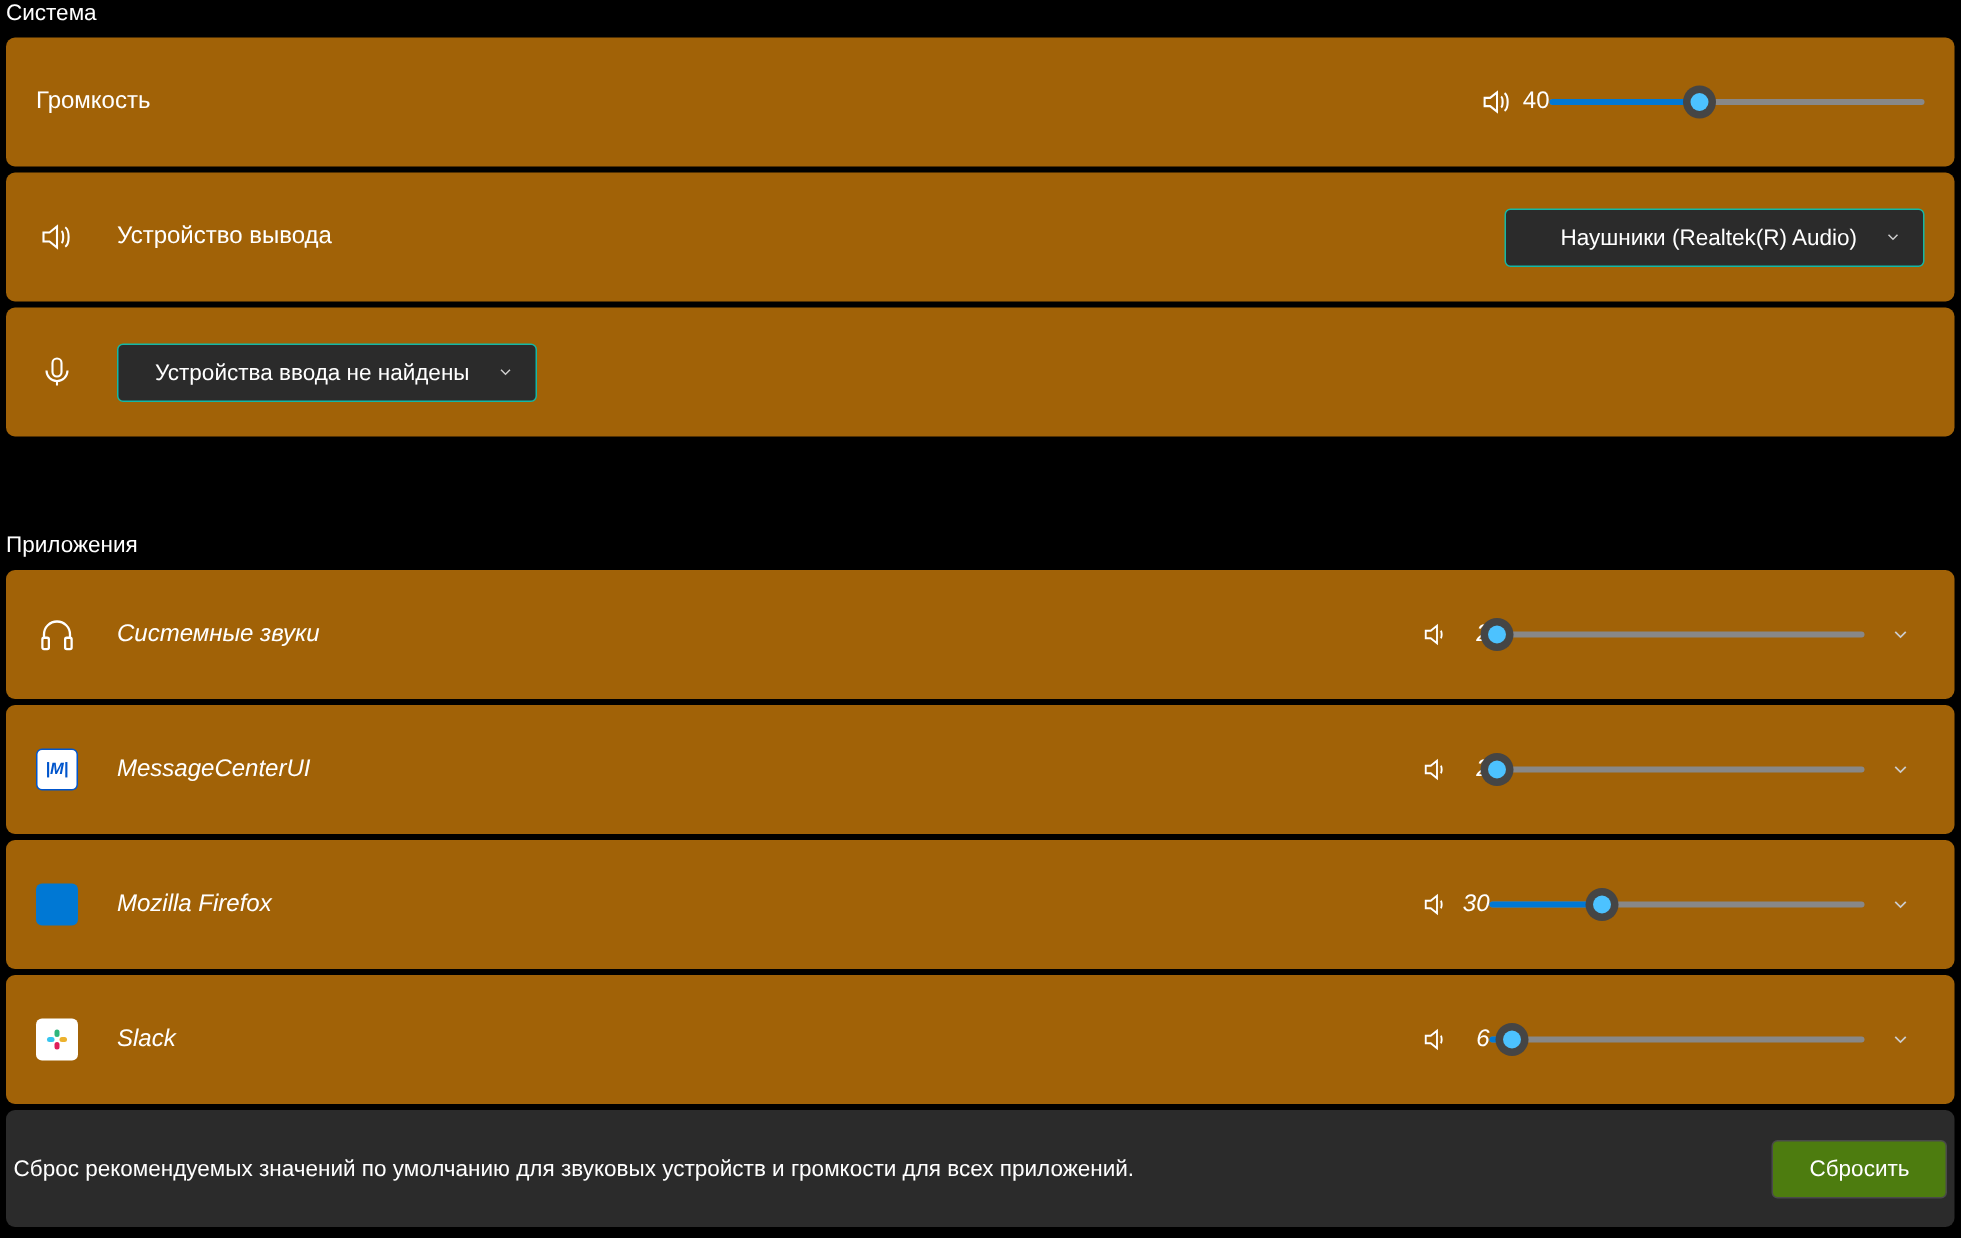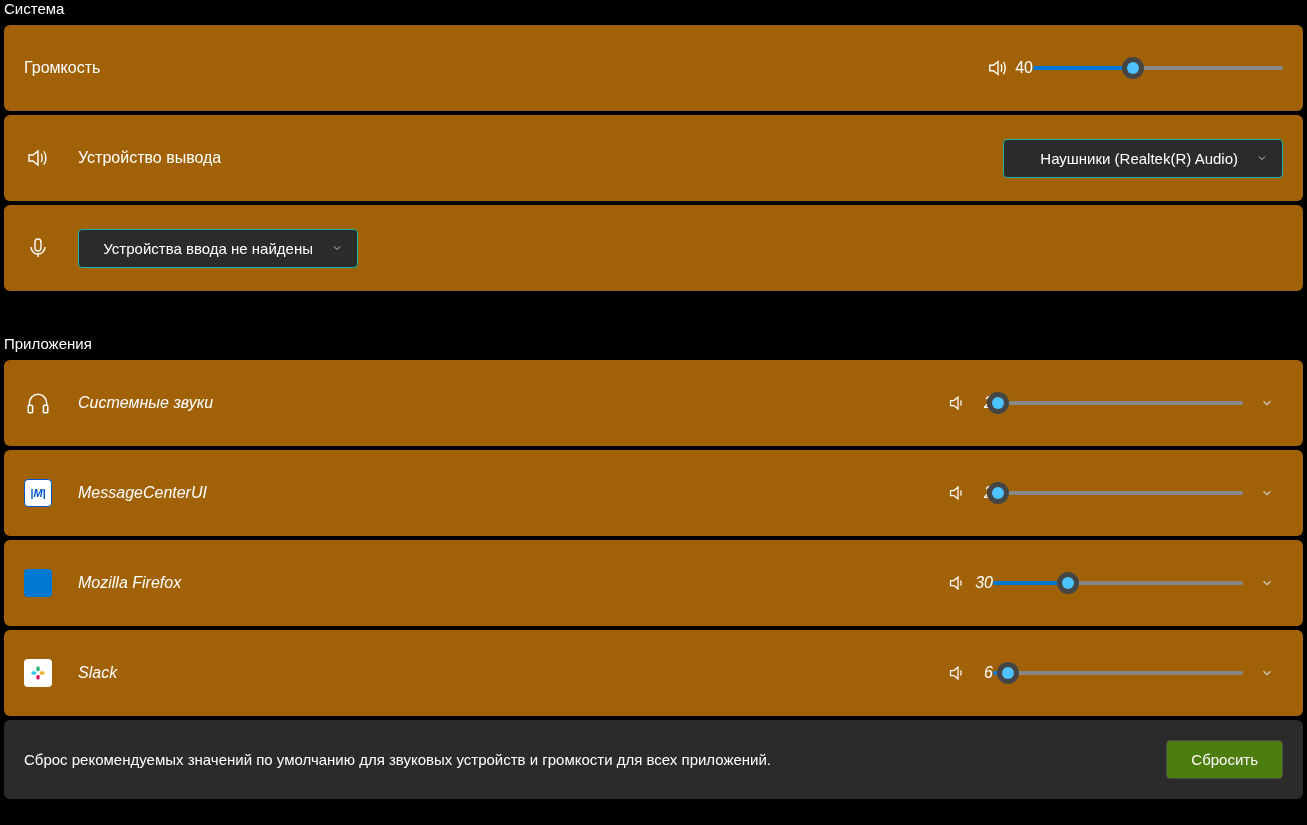"Приложения" .section-header.second { margin-top: 44px -> 64px }
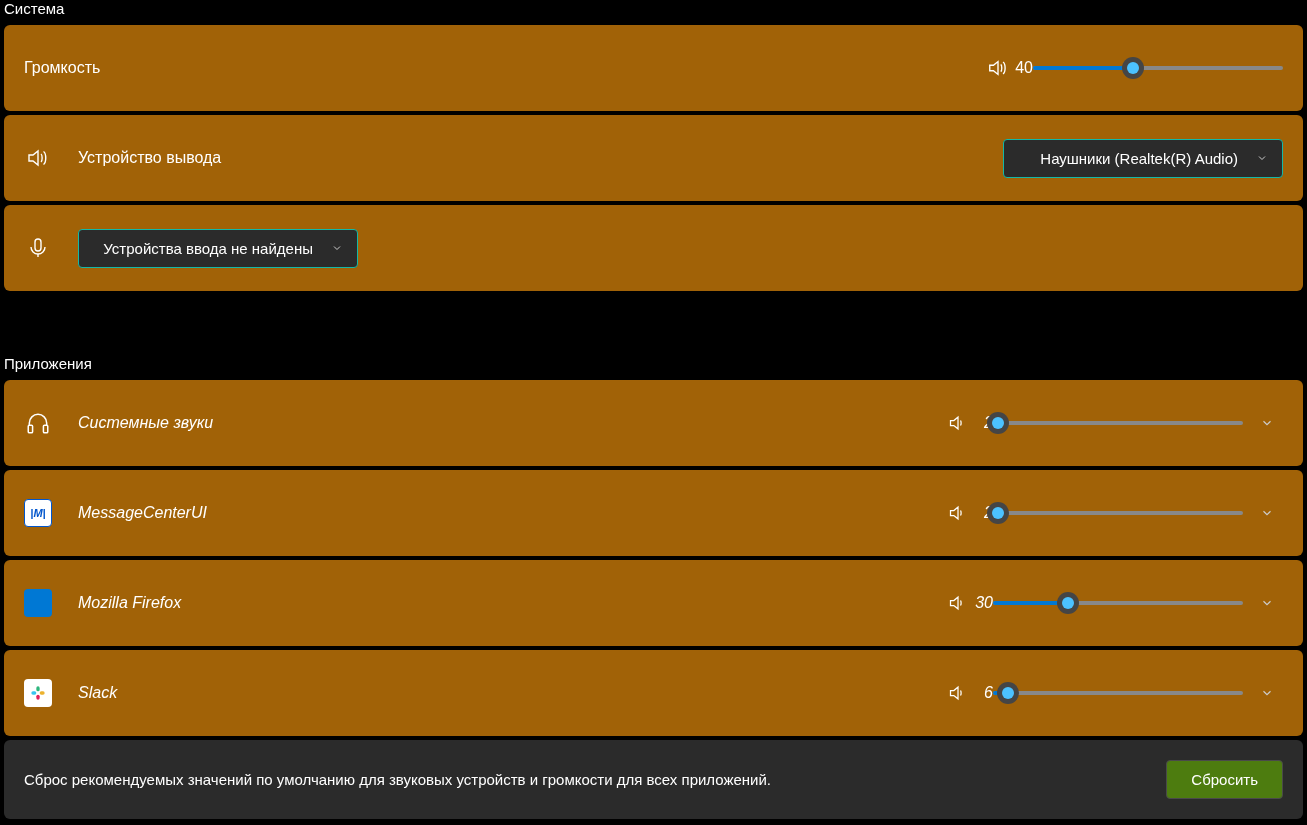"Сброс рекомендуемых значений по" .reset-card { padding: 20px -> 5px }
